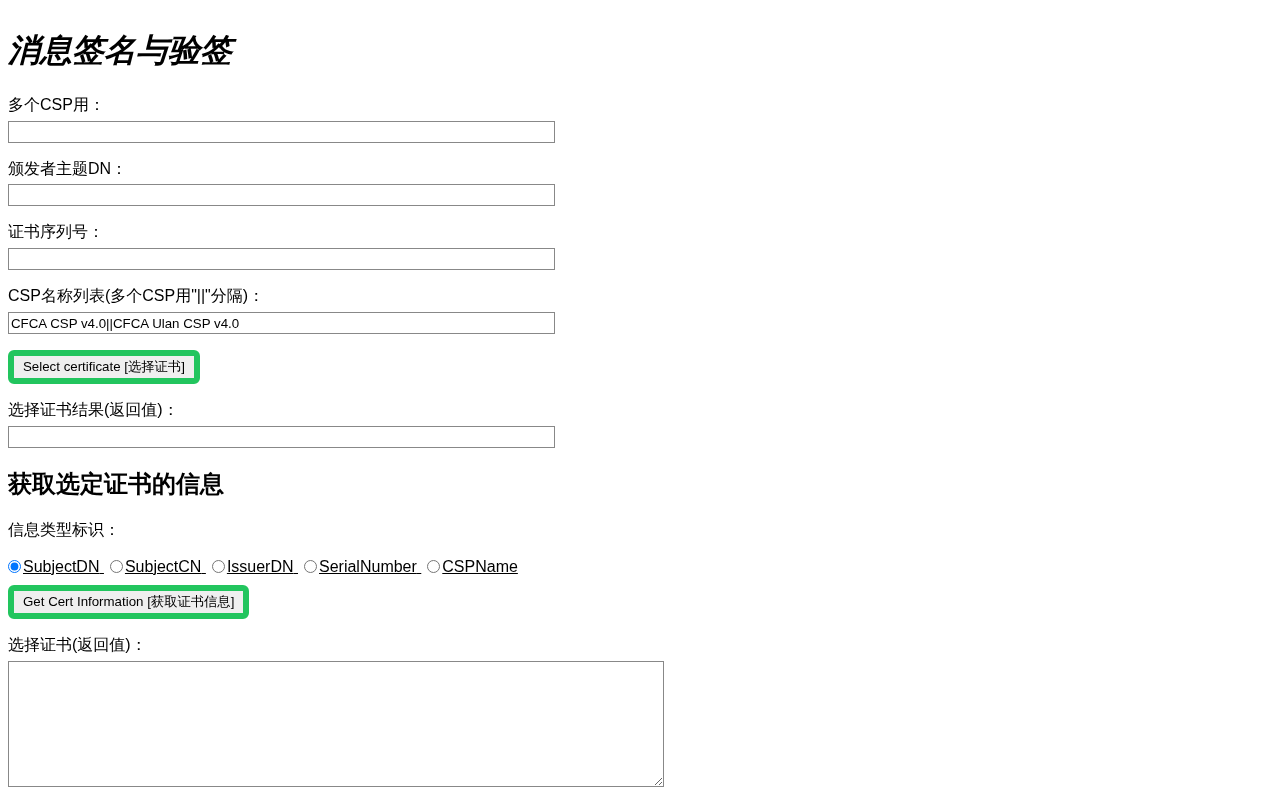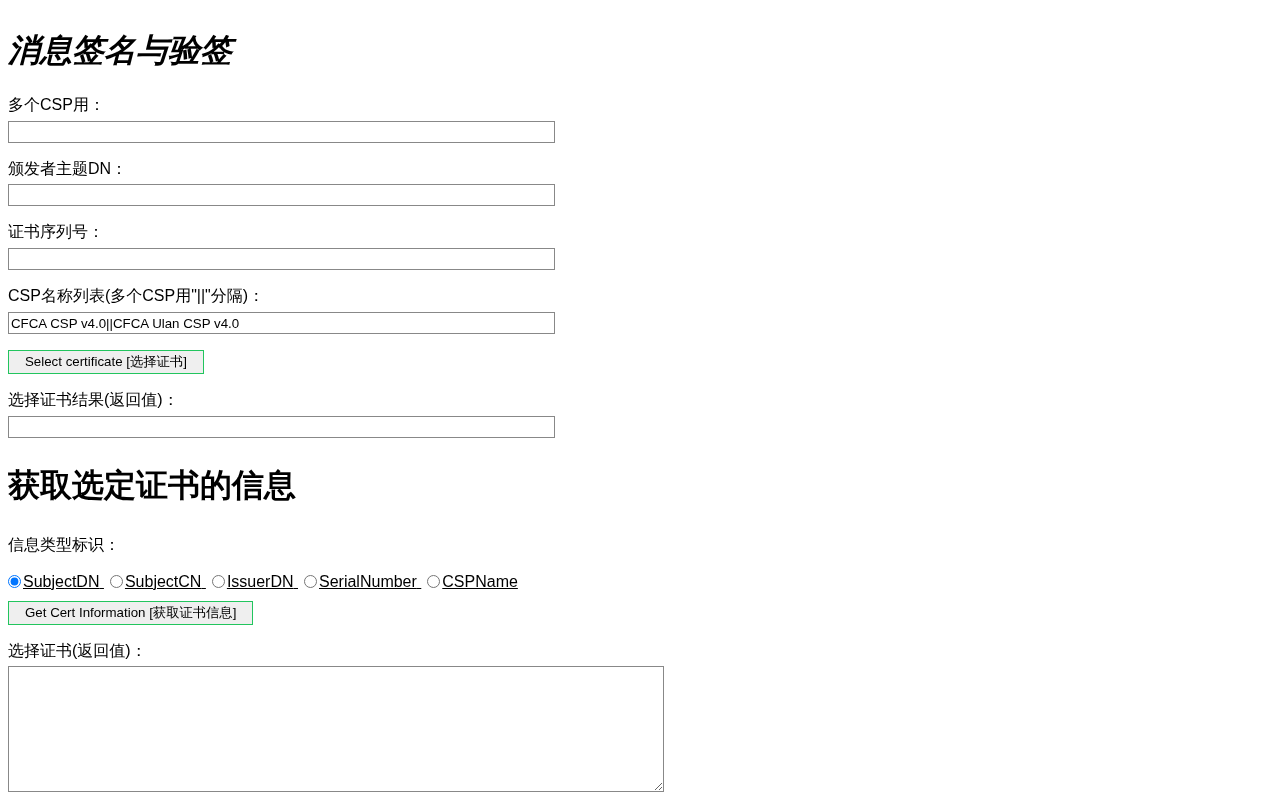"Select certificate [选择证书]" button, input[type="button"] { border: 1px solid #22c55e -> 6px solid #22c55e; border-radius: 0 -> 6px; padding: 2px 16px -> 2px 9px }
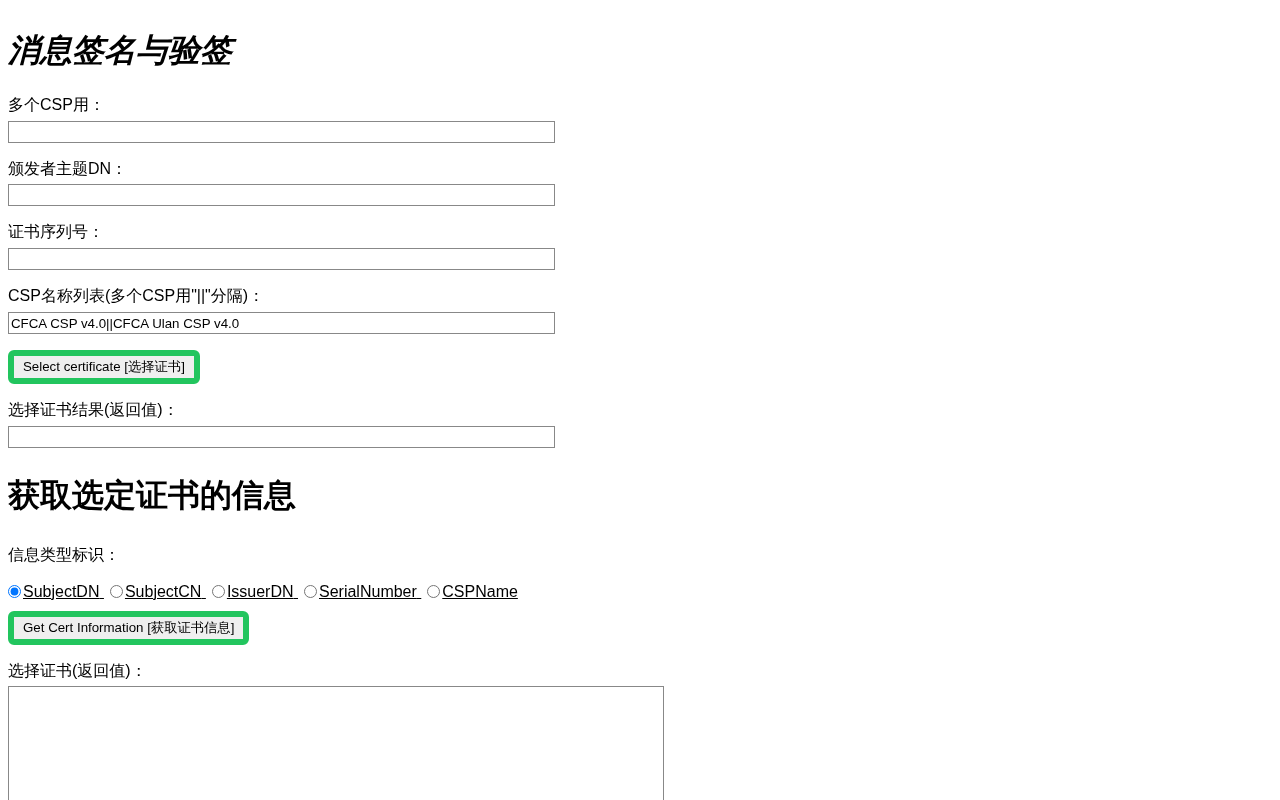"获取选定证书的信息" h2 { font-size: 32px -> 24px }
